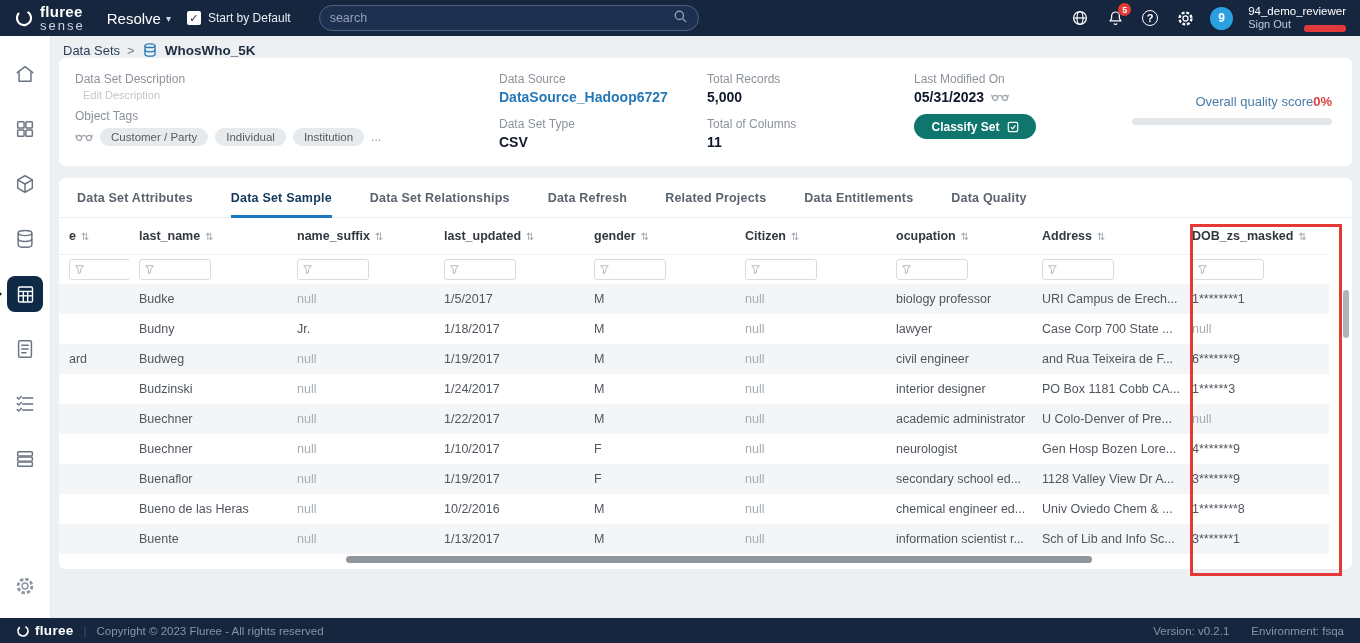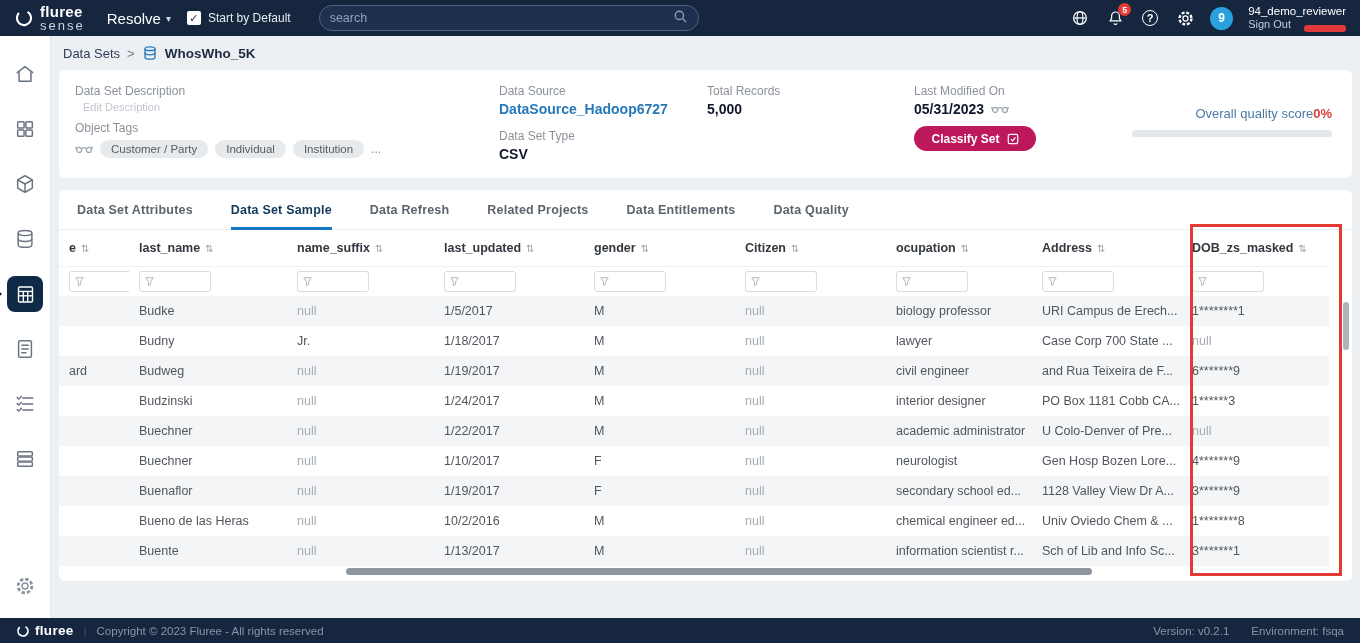"Data Sets" .breadcrumb { align-items: center -> flex-end; height: 34px -> 22px }
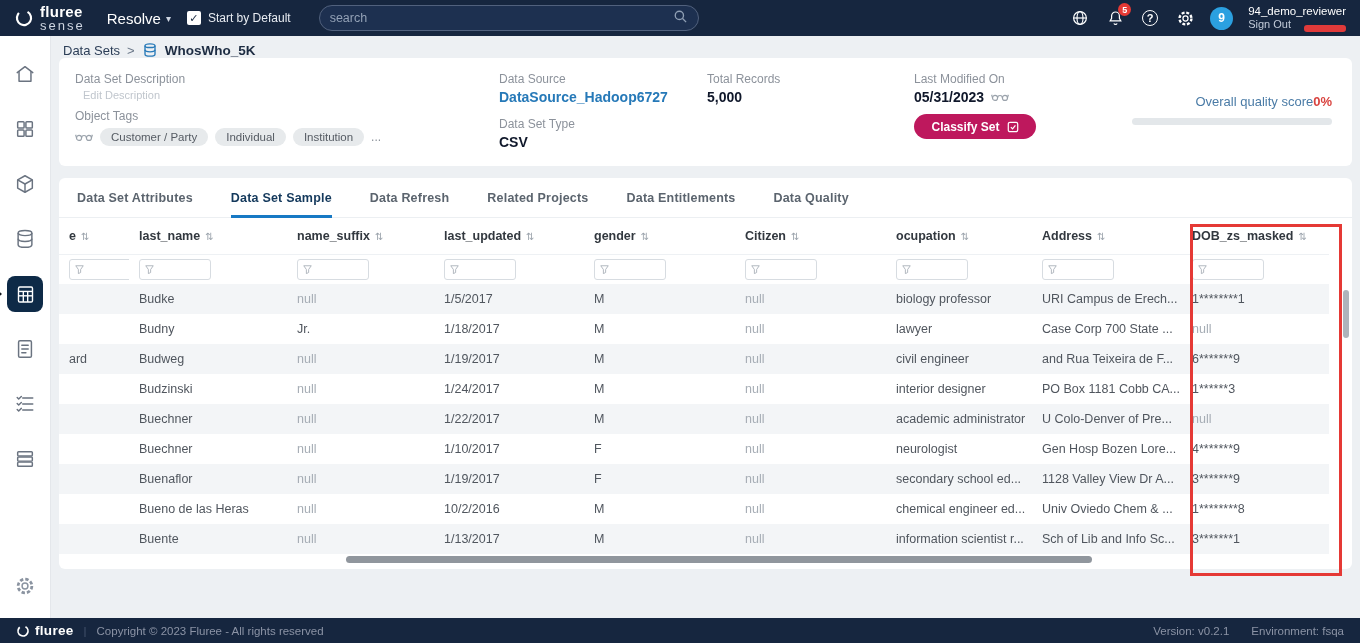"Total of Columns" div.kv { html: none -> <div> <div>Total of Columns</div> <div>11</div> </div> }
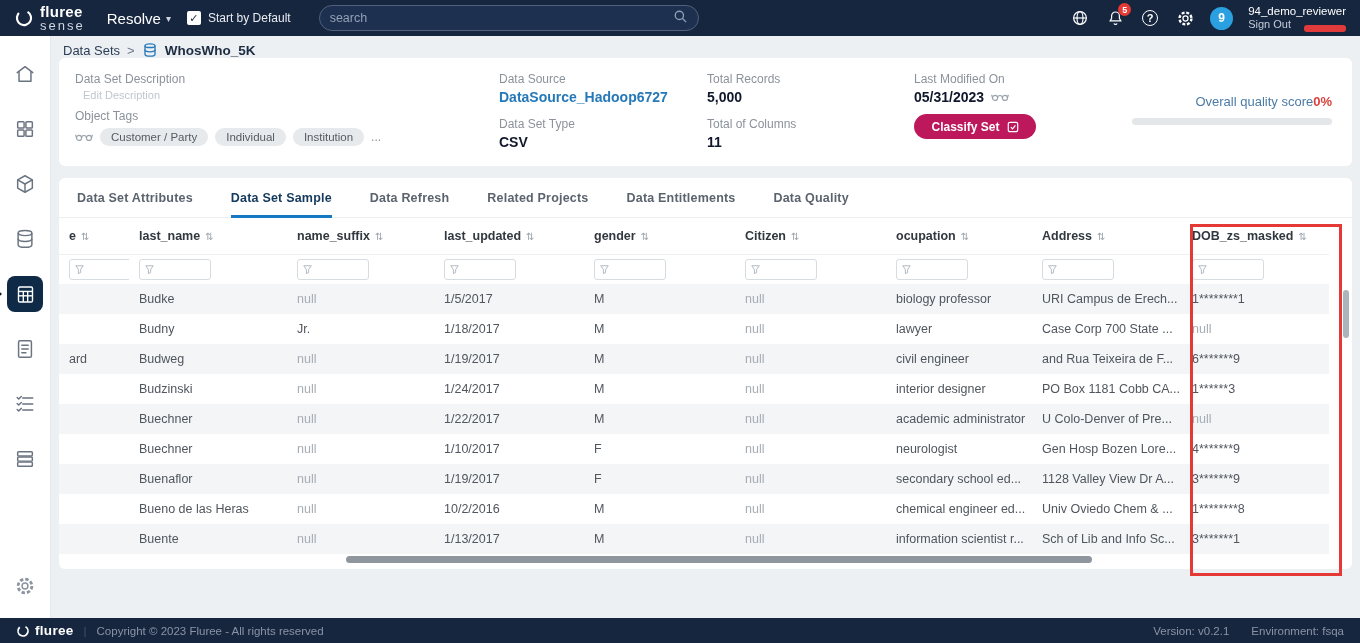"Classify Set" .classify-btn { background: #be185d -> #0f766e }
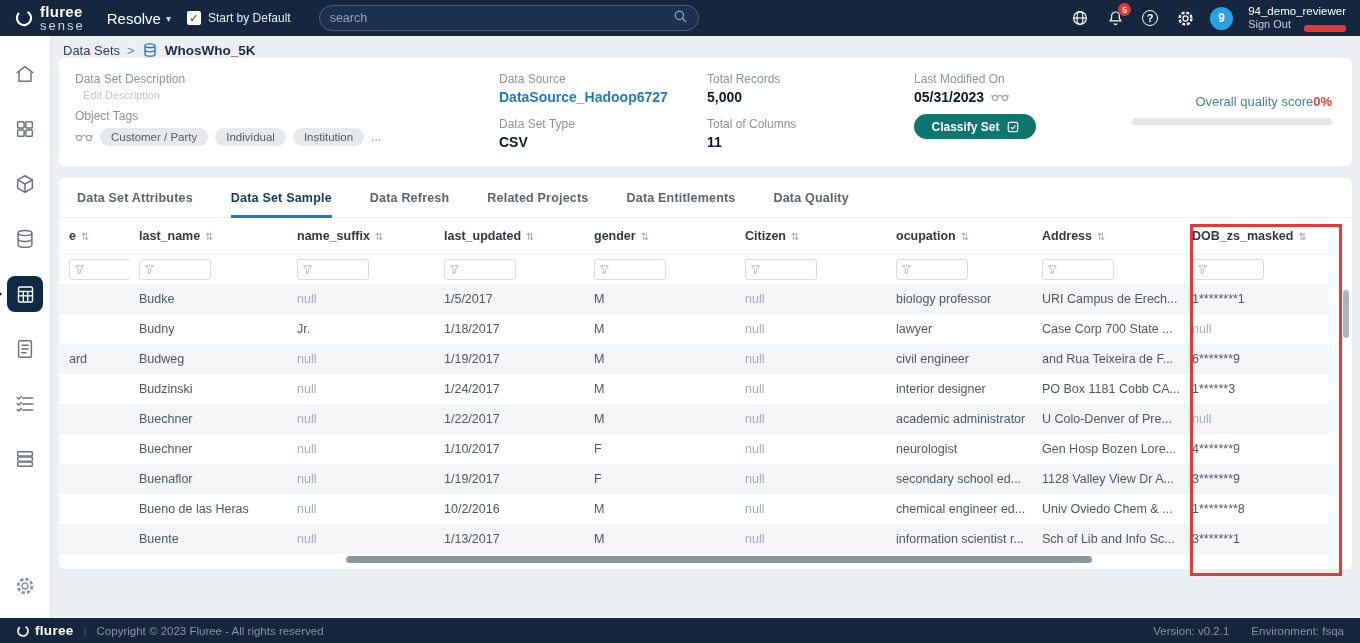"Data Set Relationships" div.tab { html: none -> <div>Data Set Relationships</div> }
